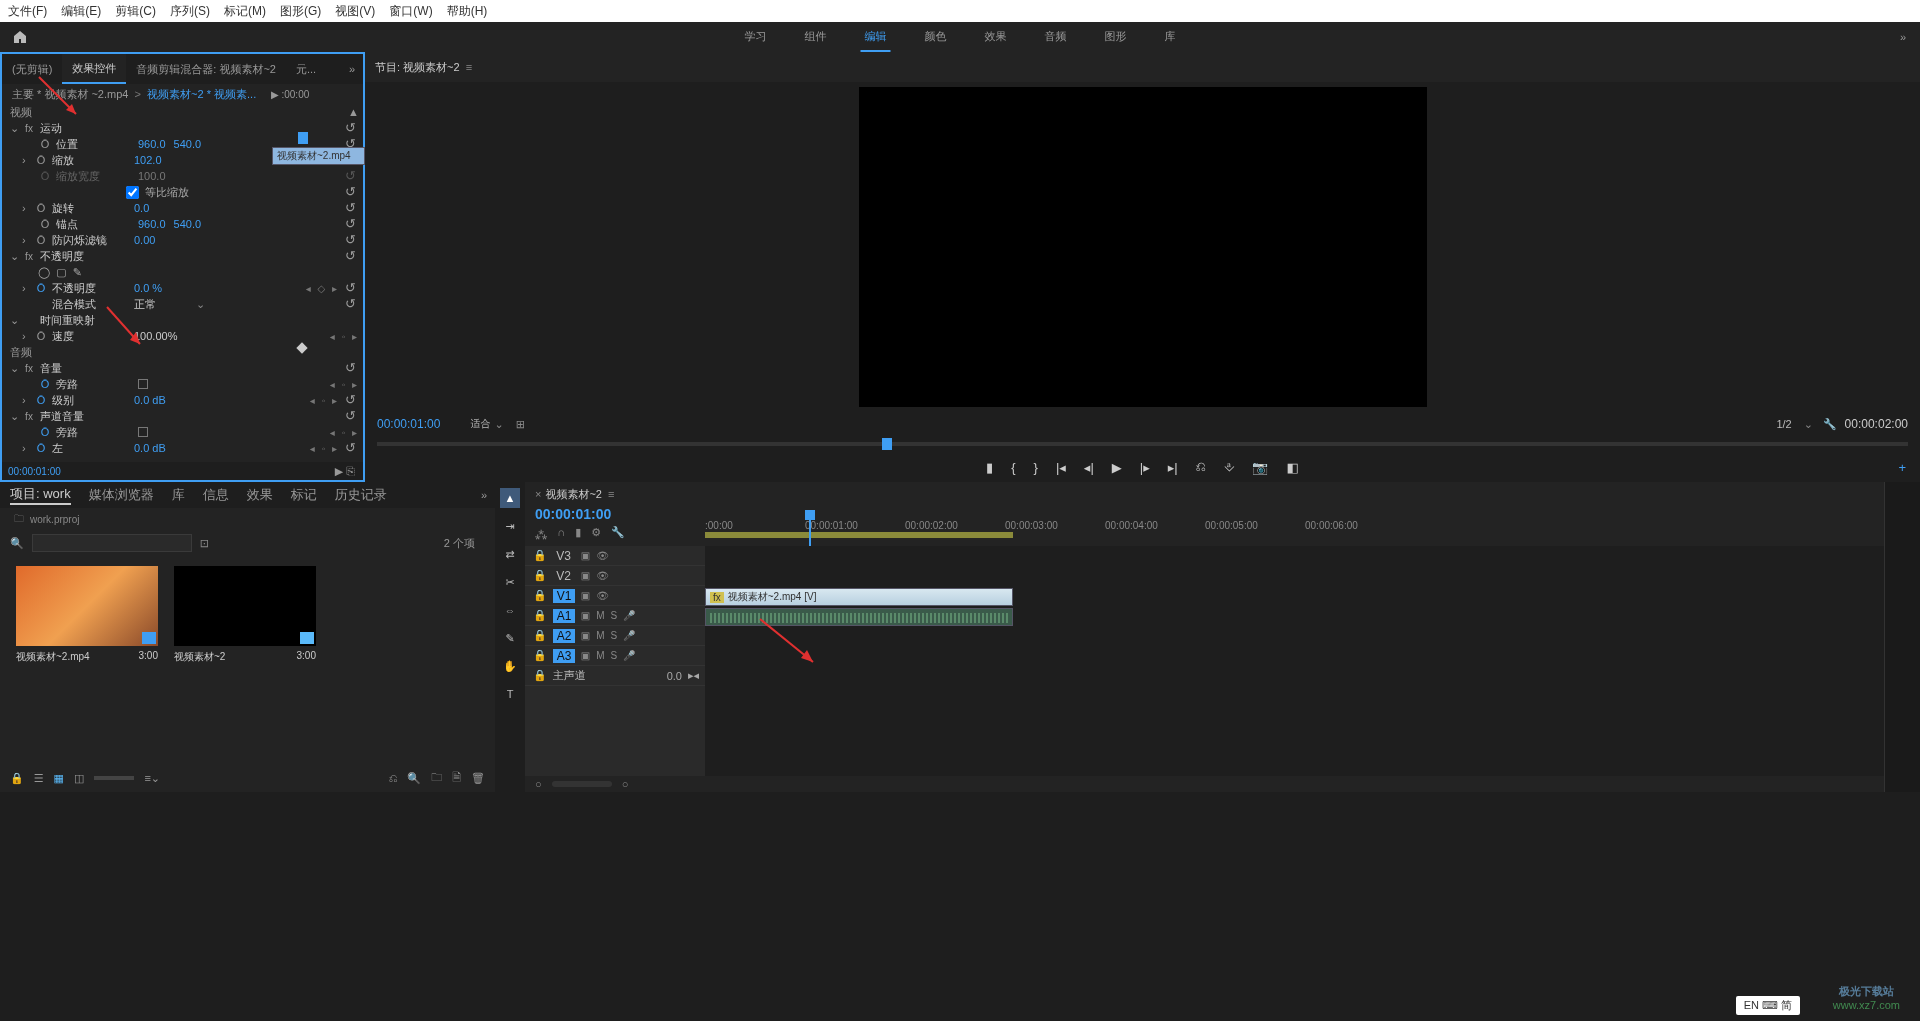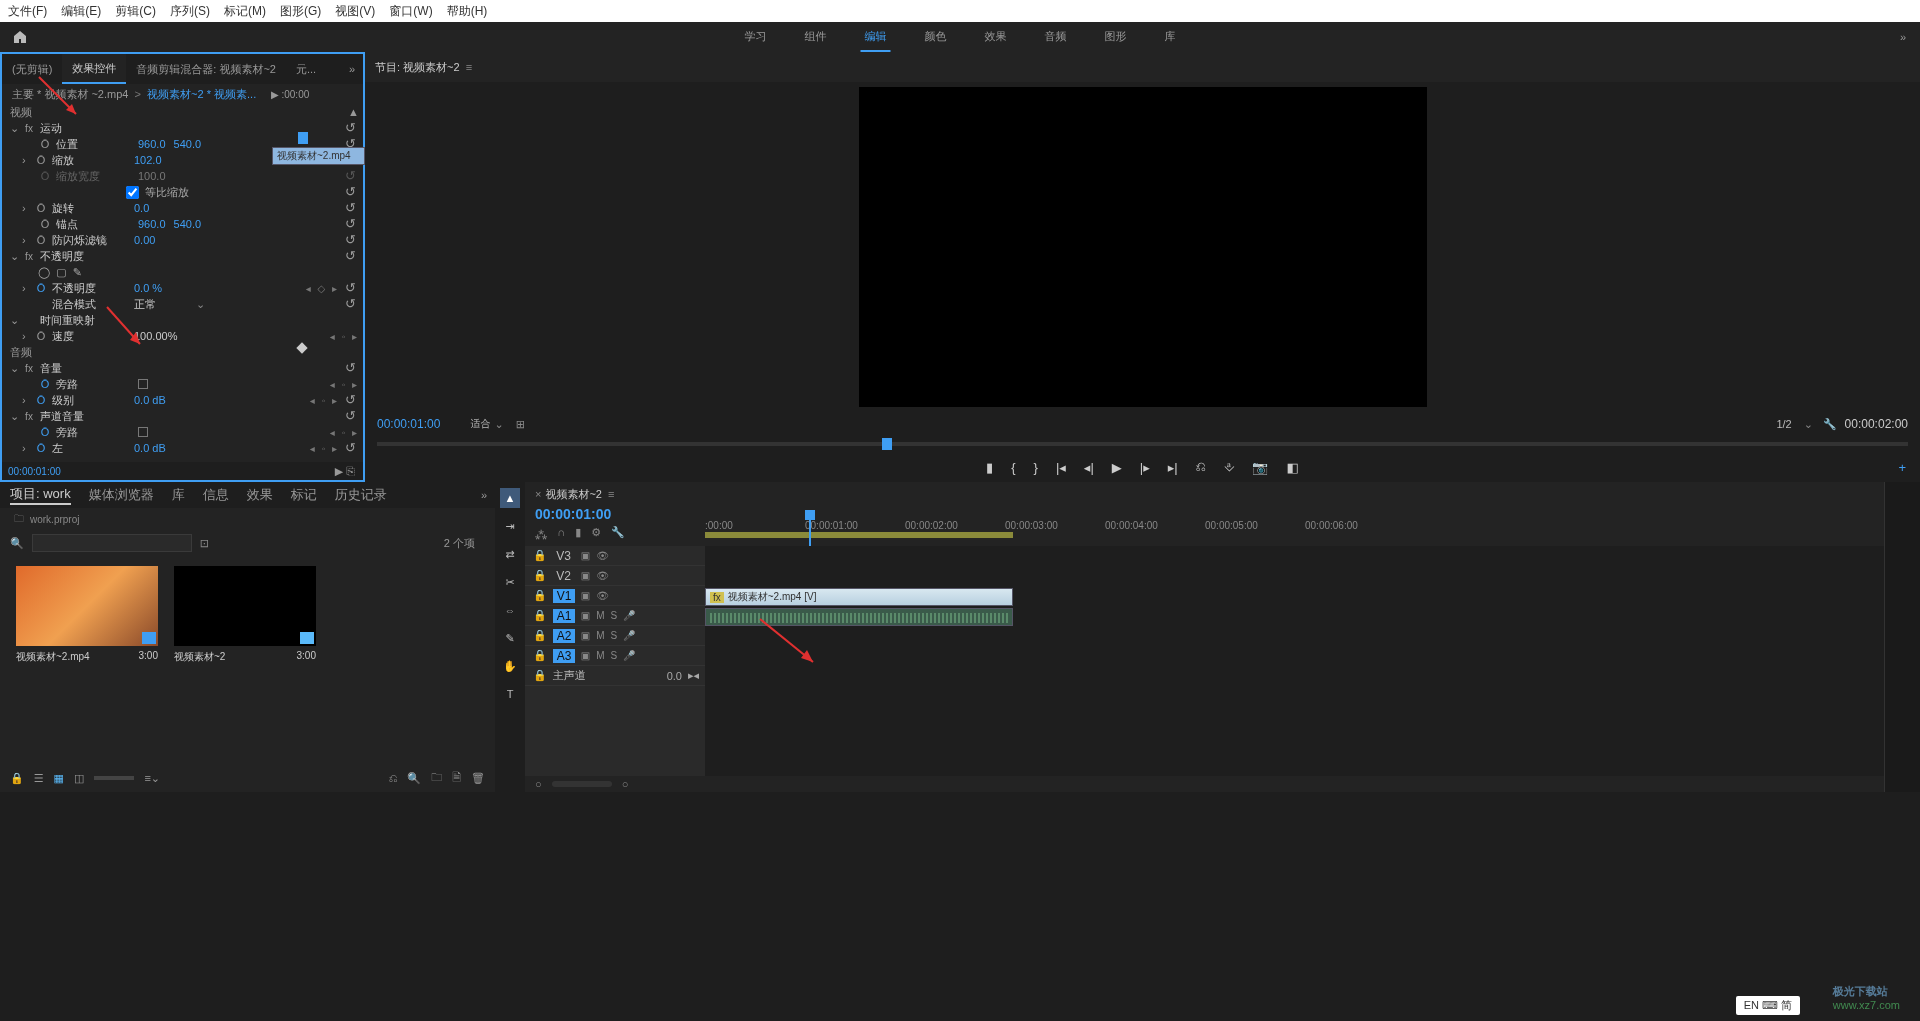"极光下载站" .watermark { text-align: left -> center }
